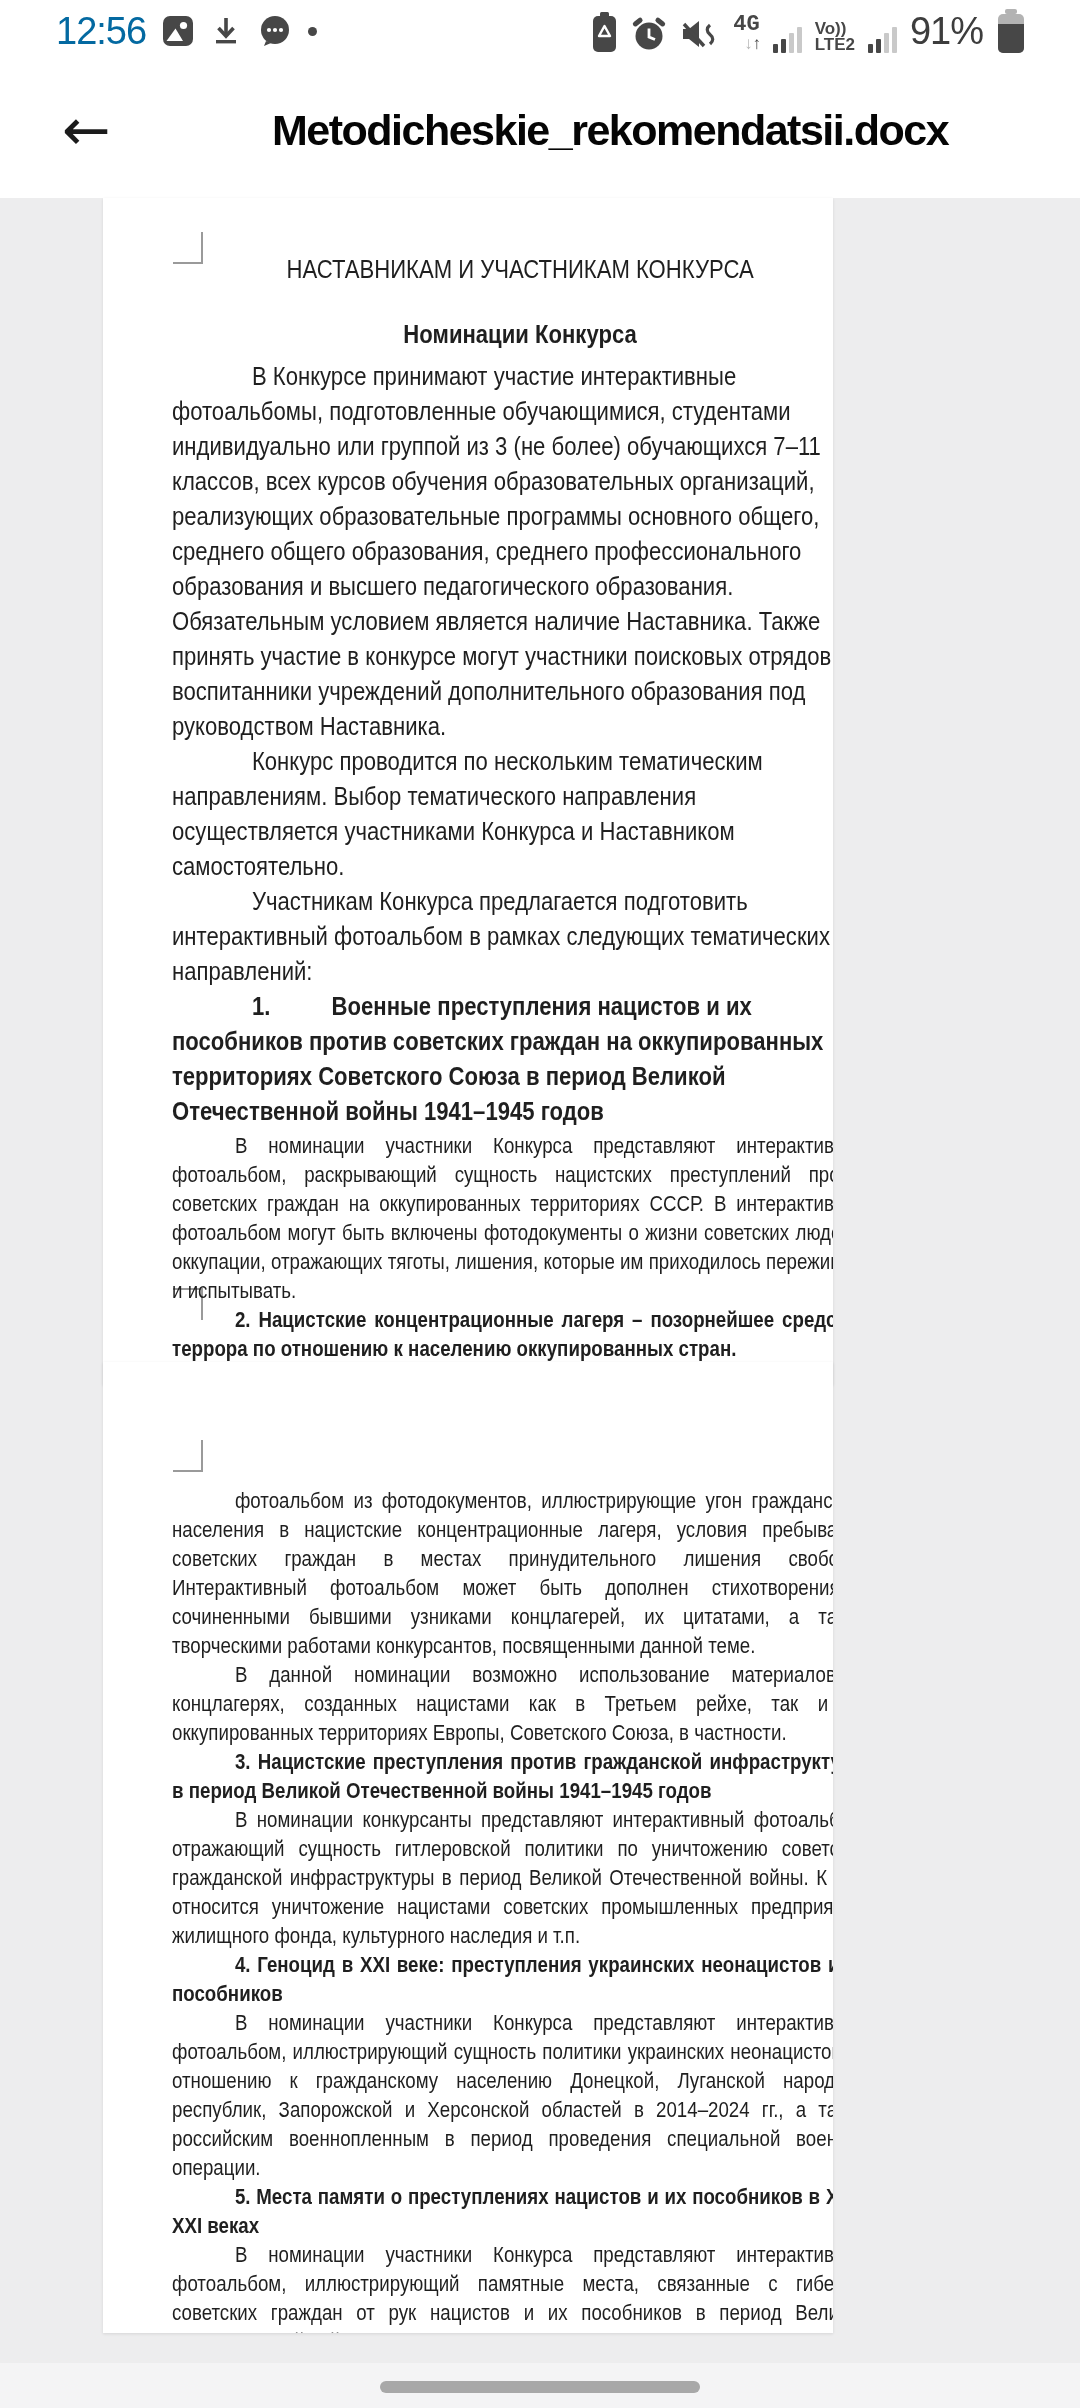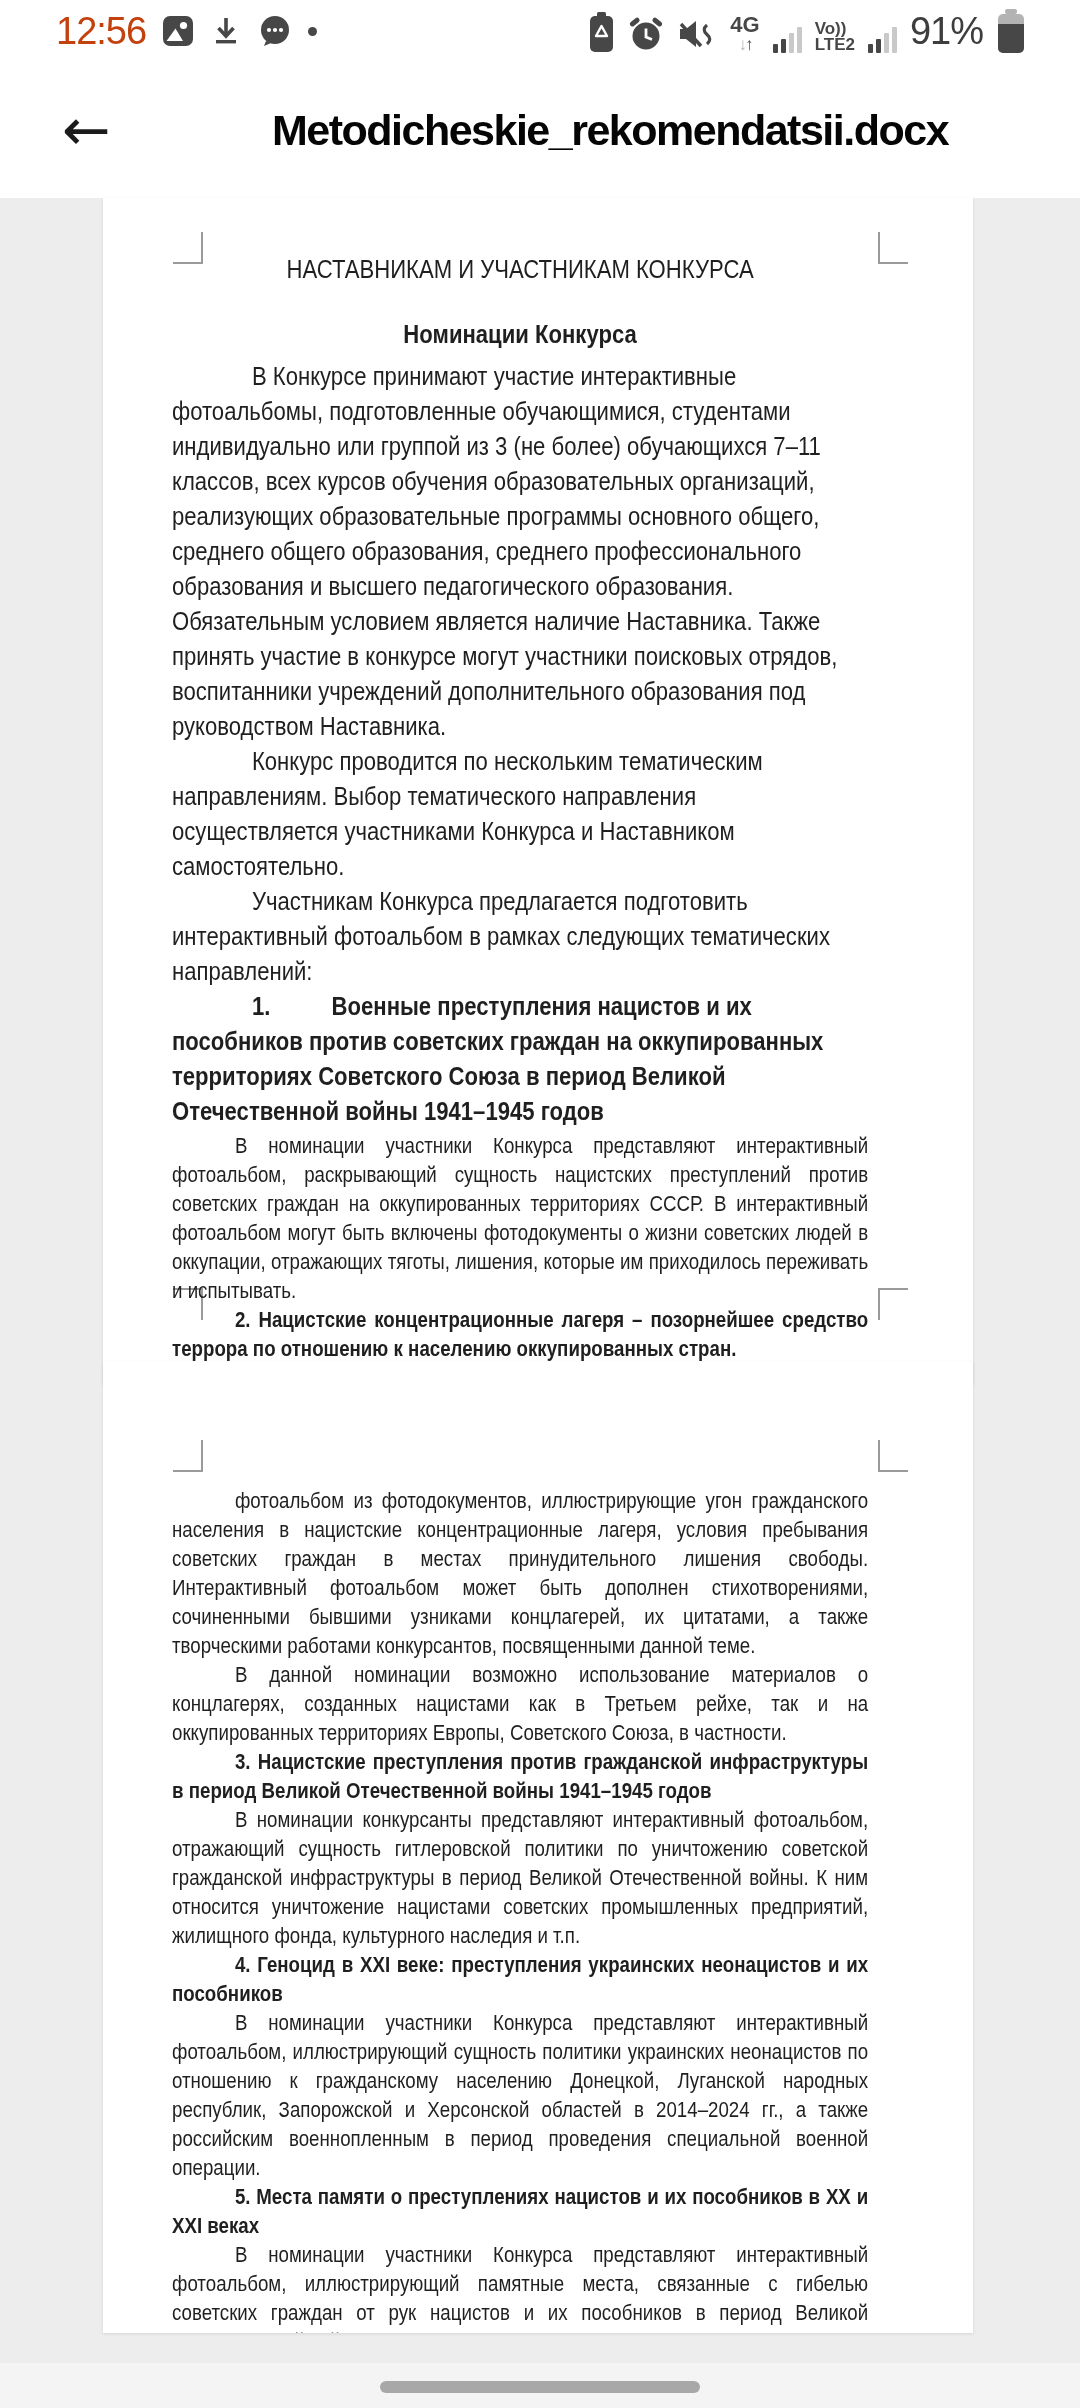"12:56" .sb-time { color: #c2410c -> #0369a1 }
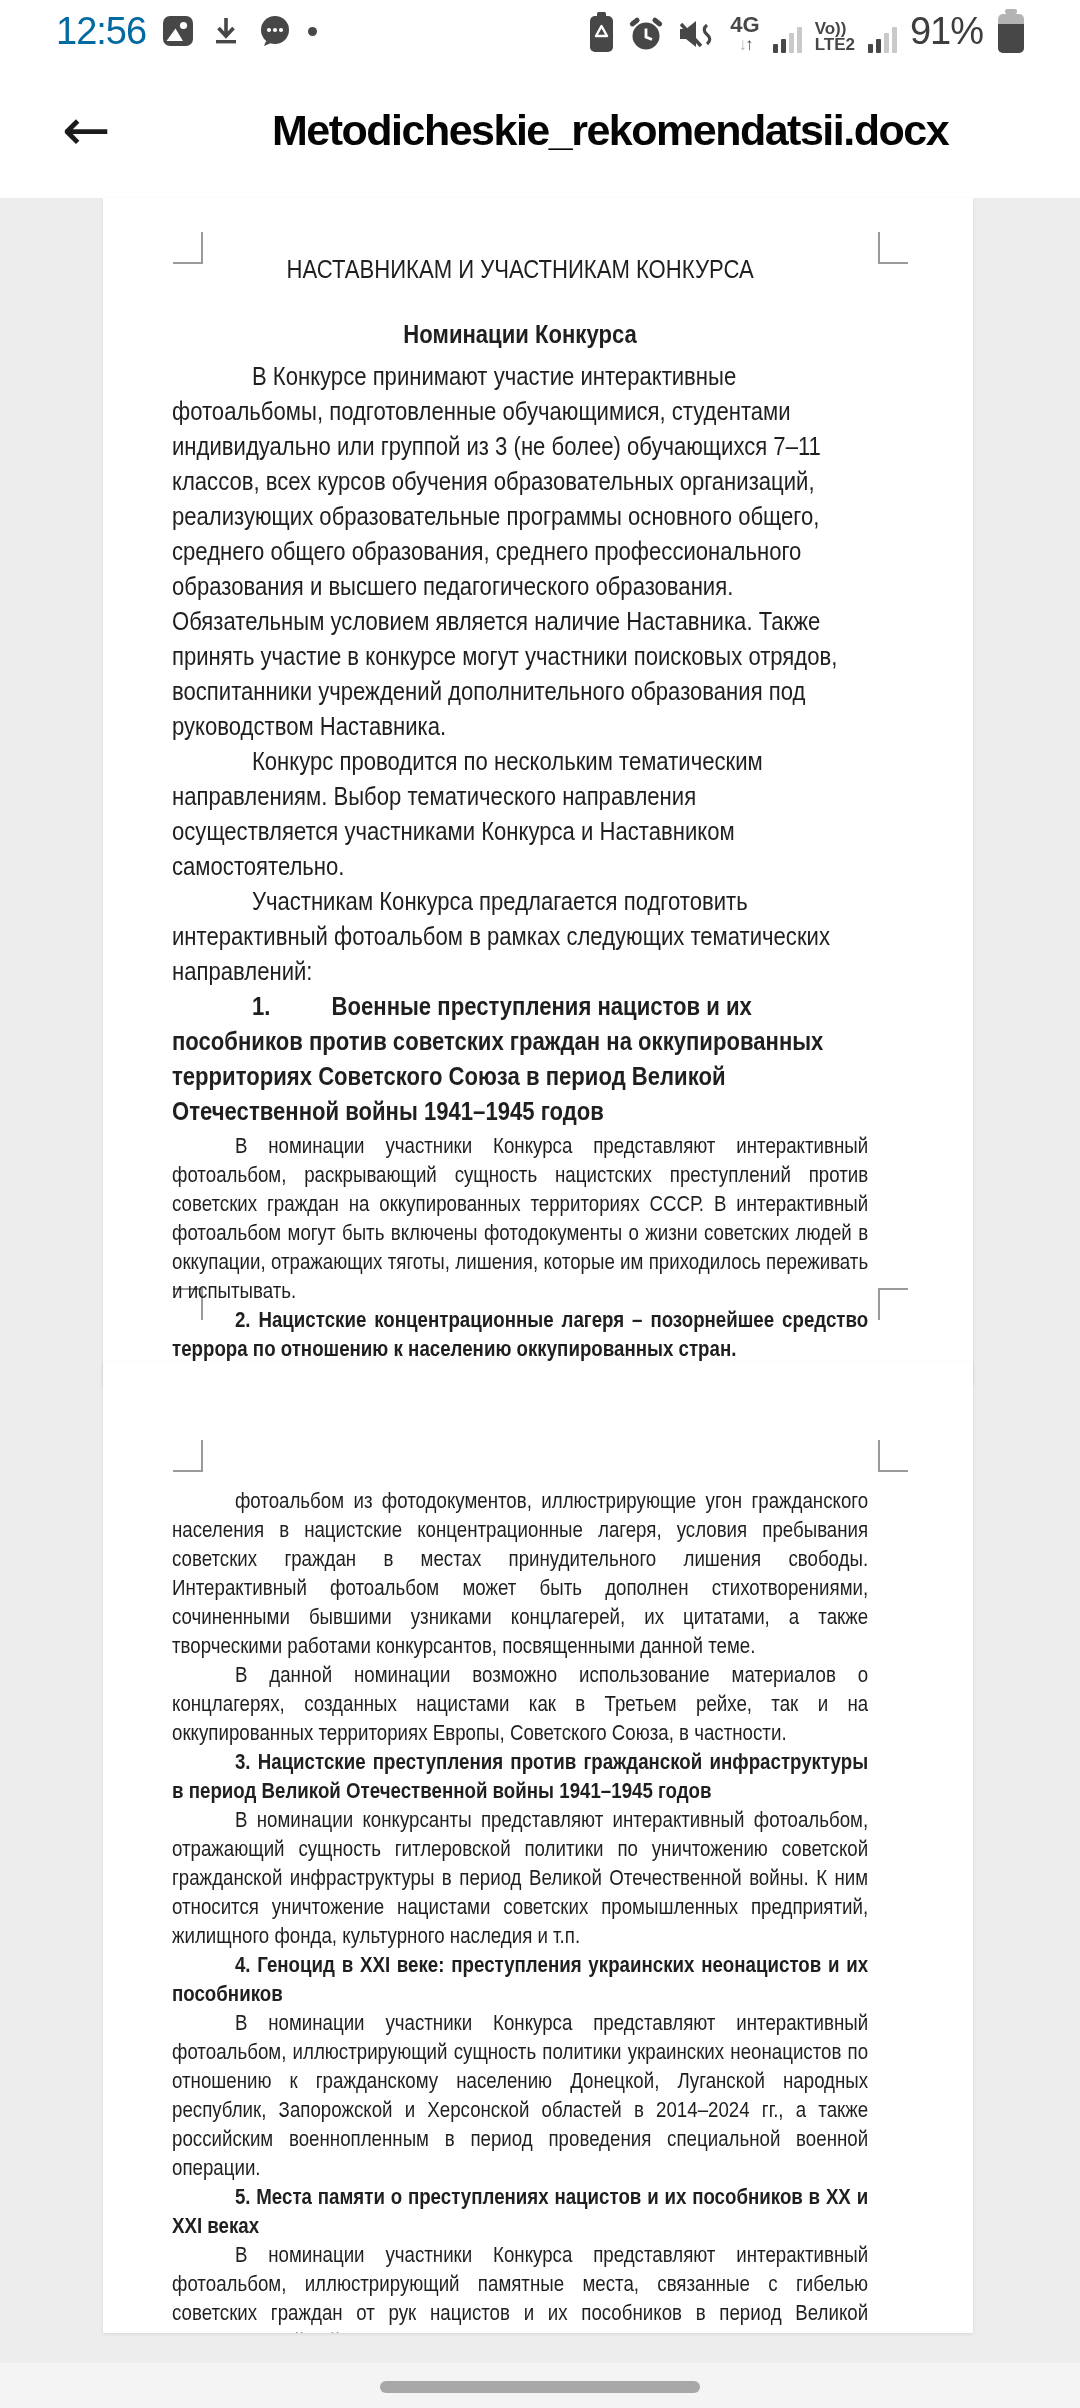"4G" .net-col { align-items: center -> flex-end; font-family: none -> Liberation Mono, monospace }
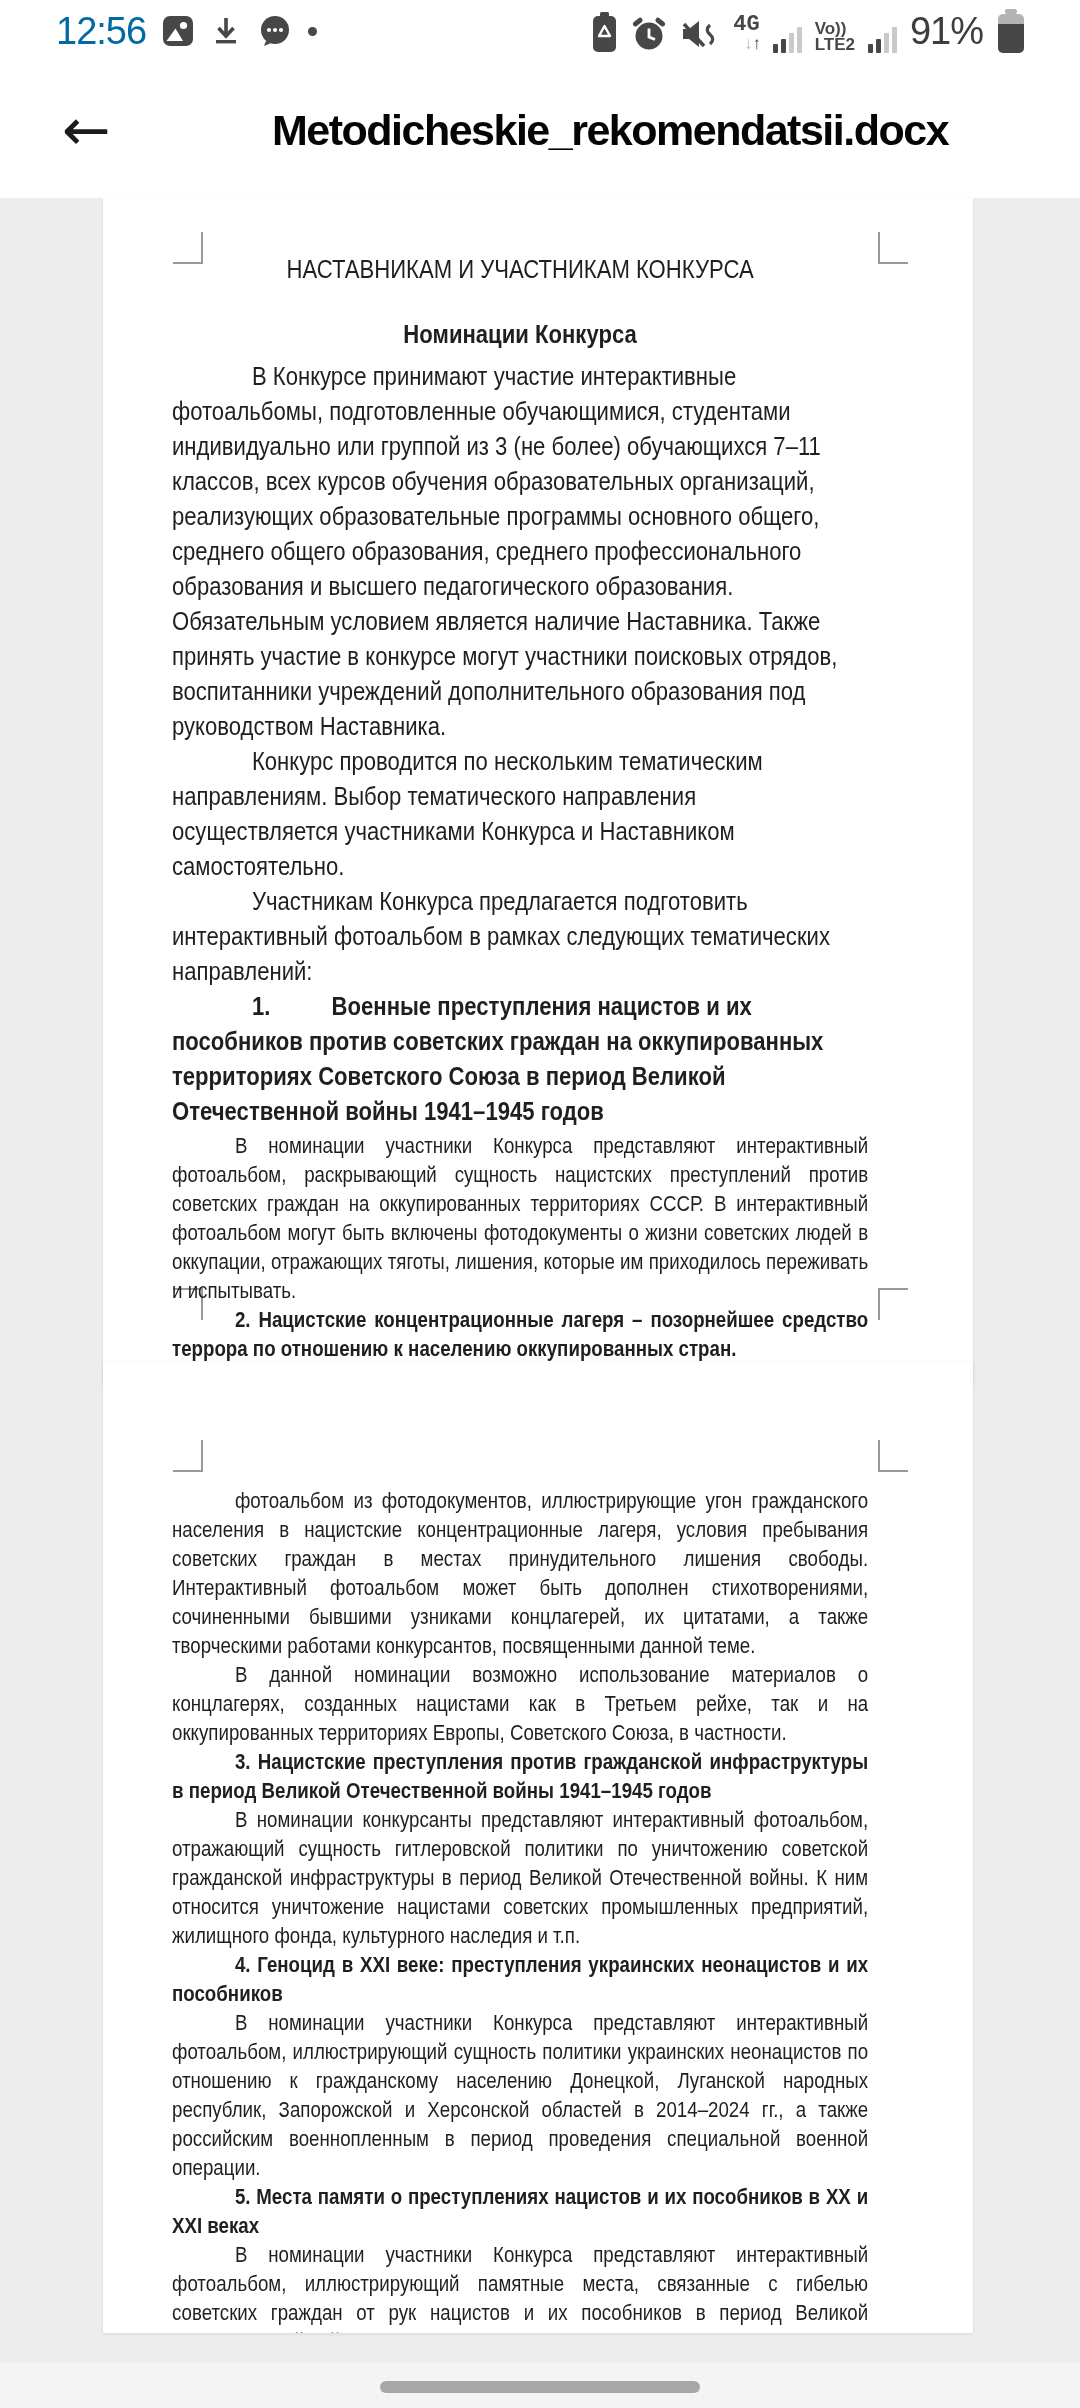"НАСТАВНИКАМ И УЧАСТНИКАМ КОНКУРСА" .page { width: 870px -> 730px }
